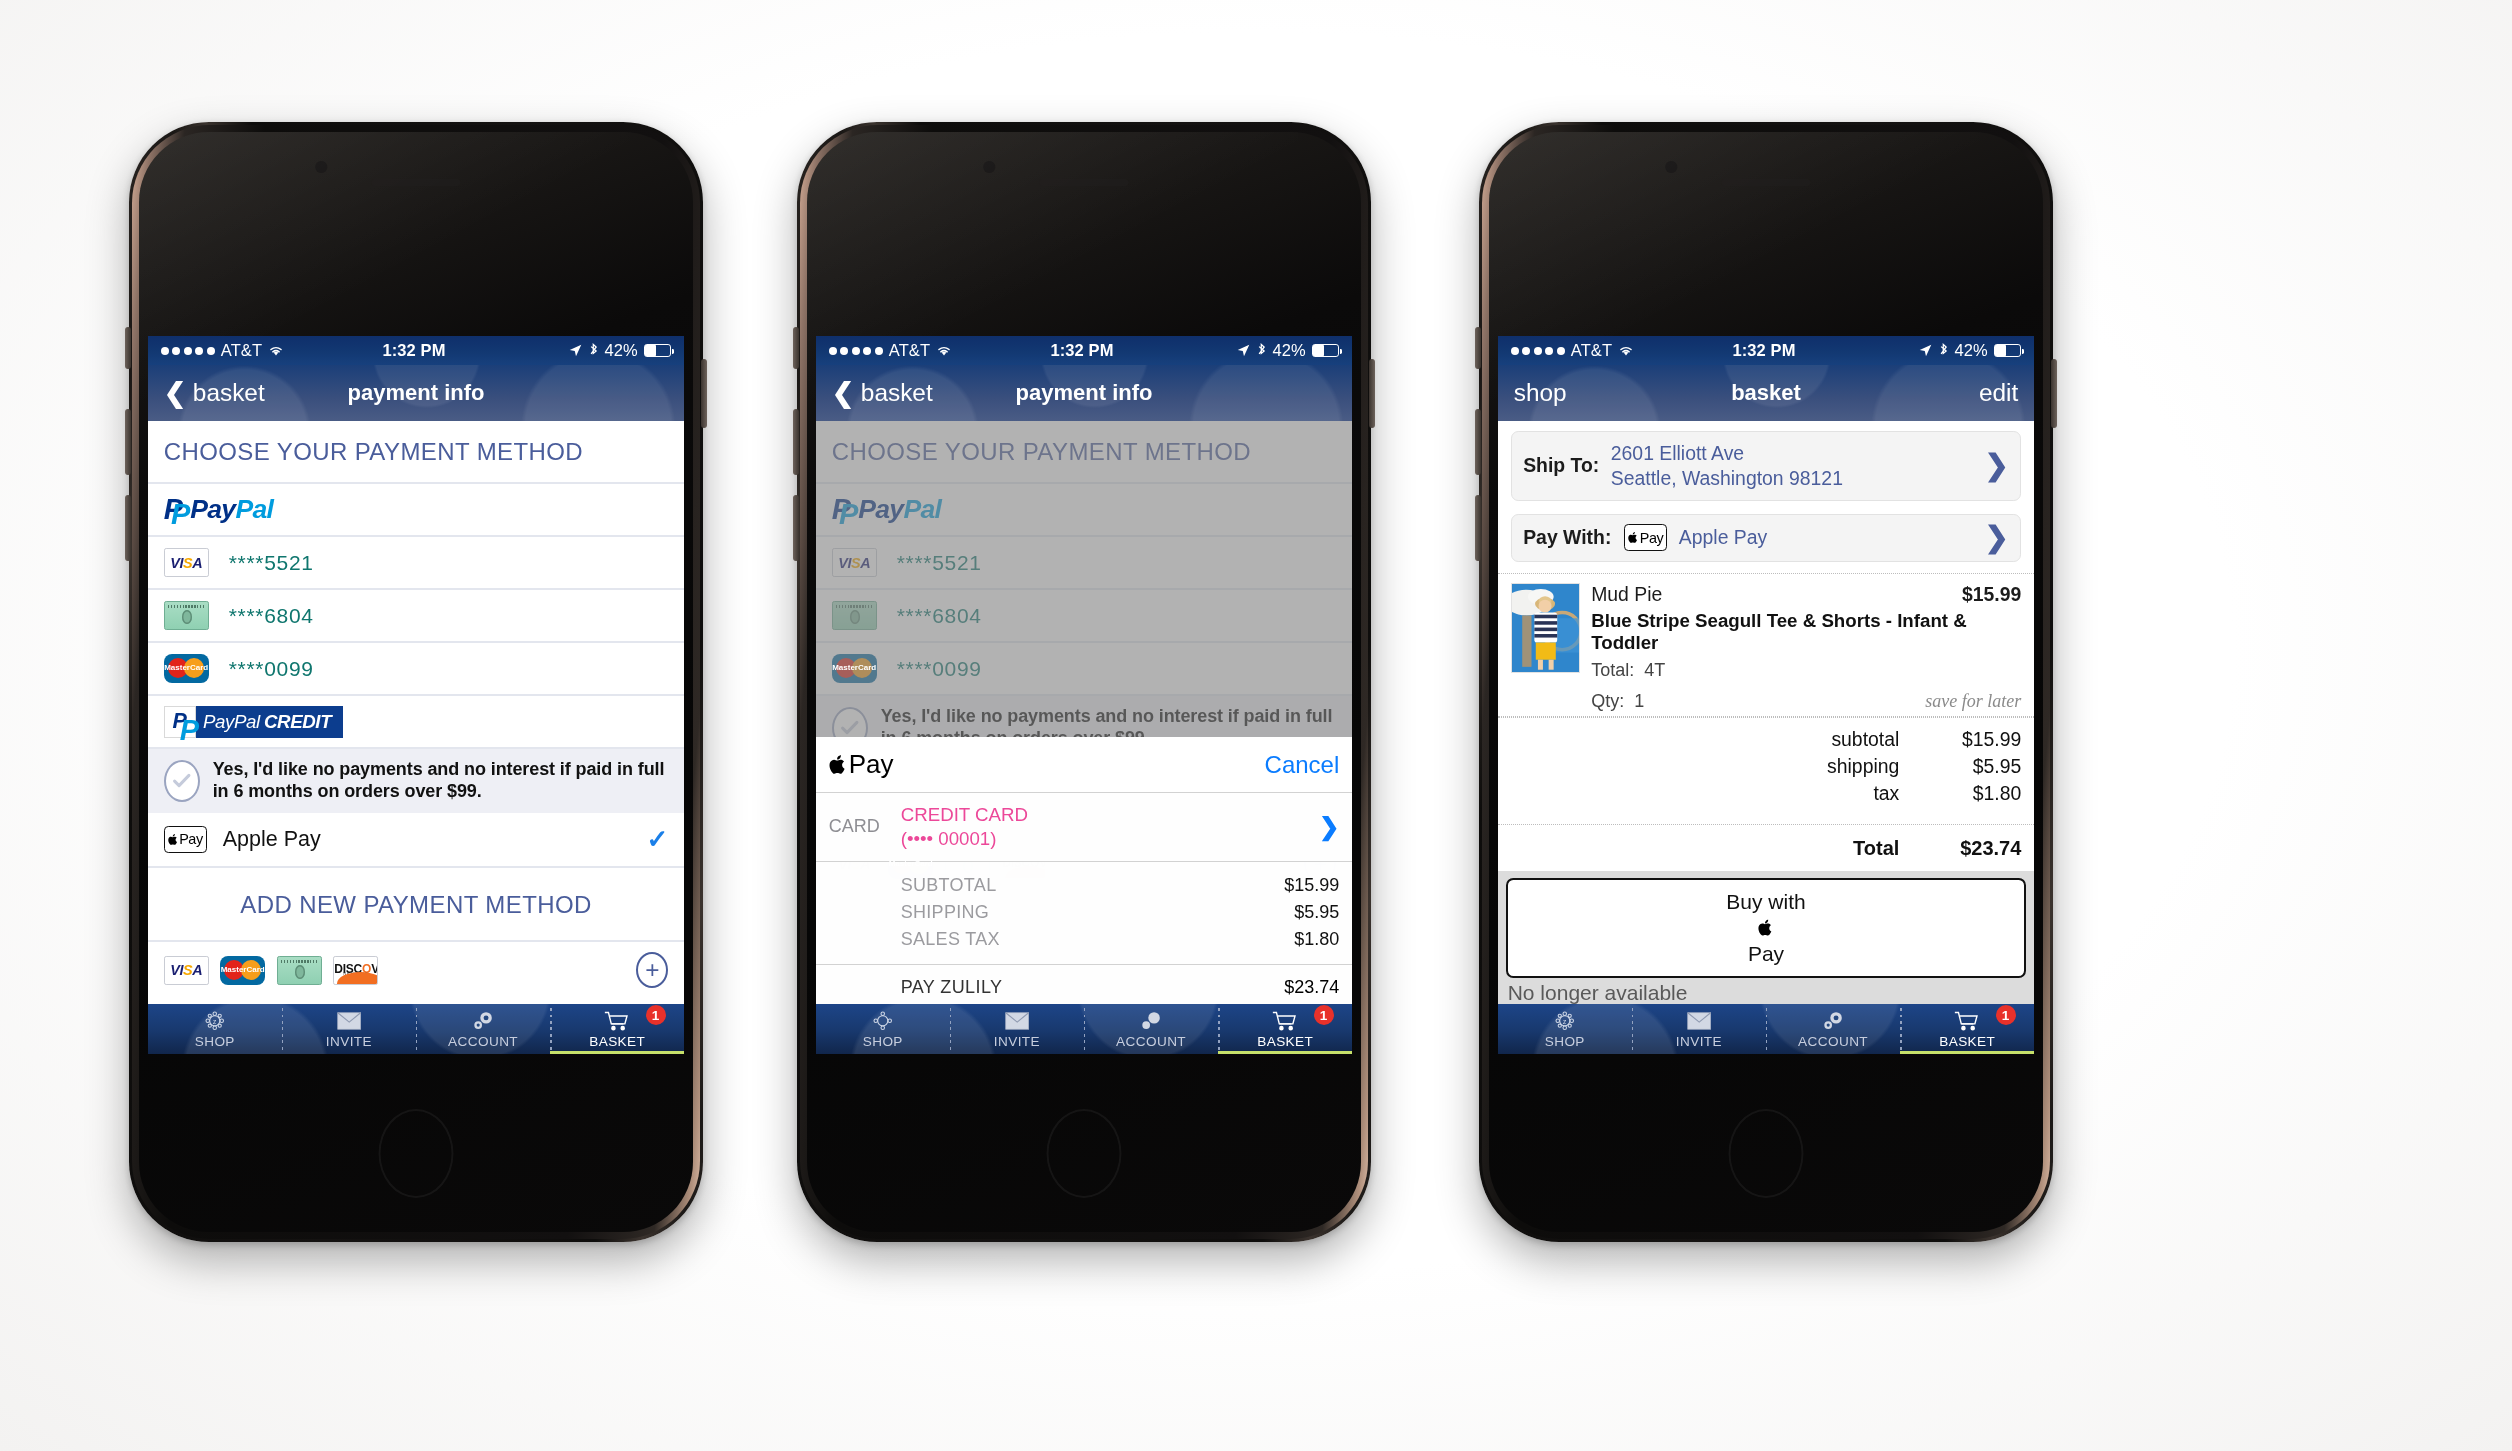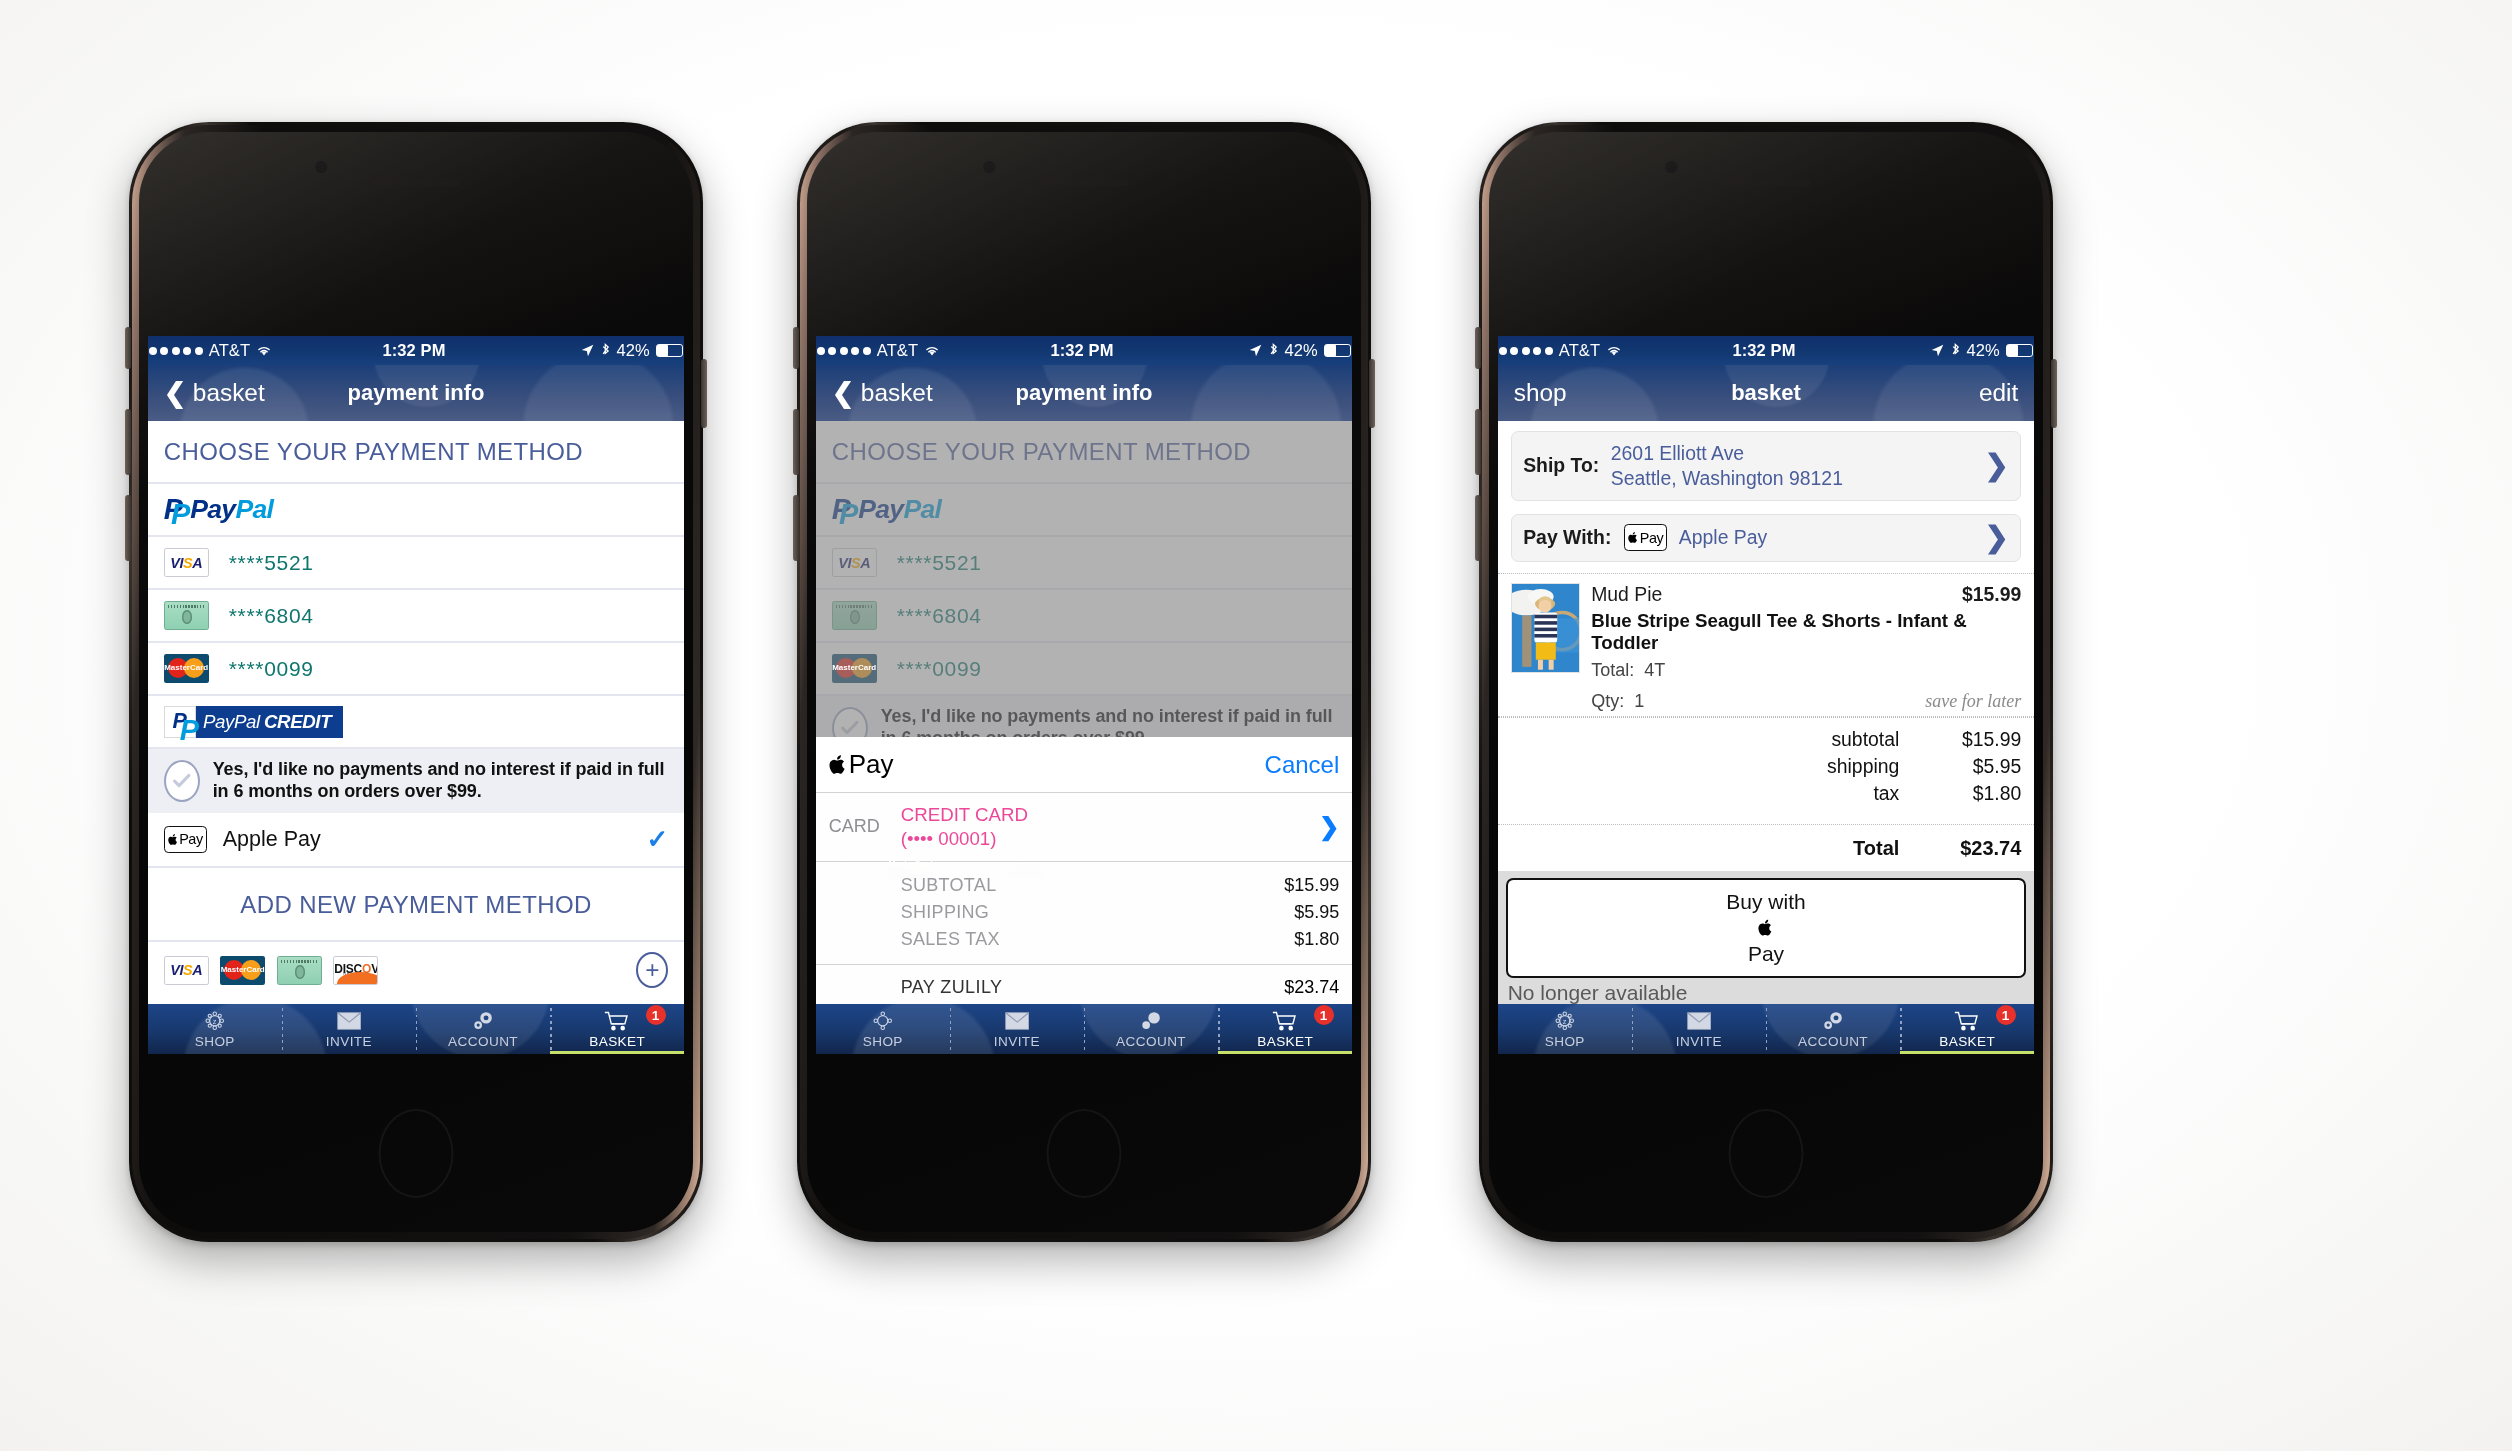"AT&T" .statusbar { padding: 0 1px -> 0 13px }
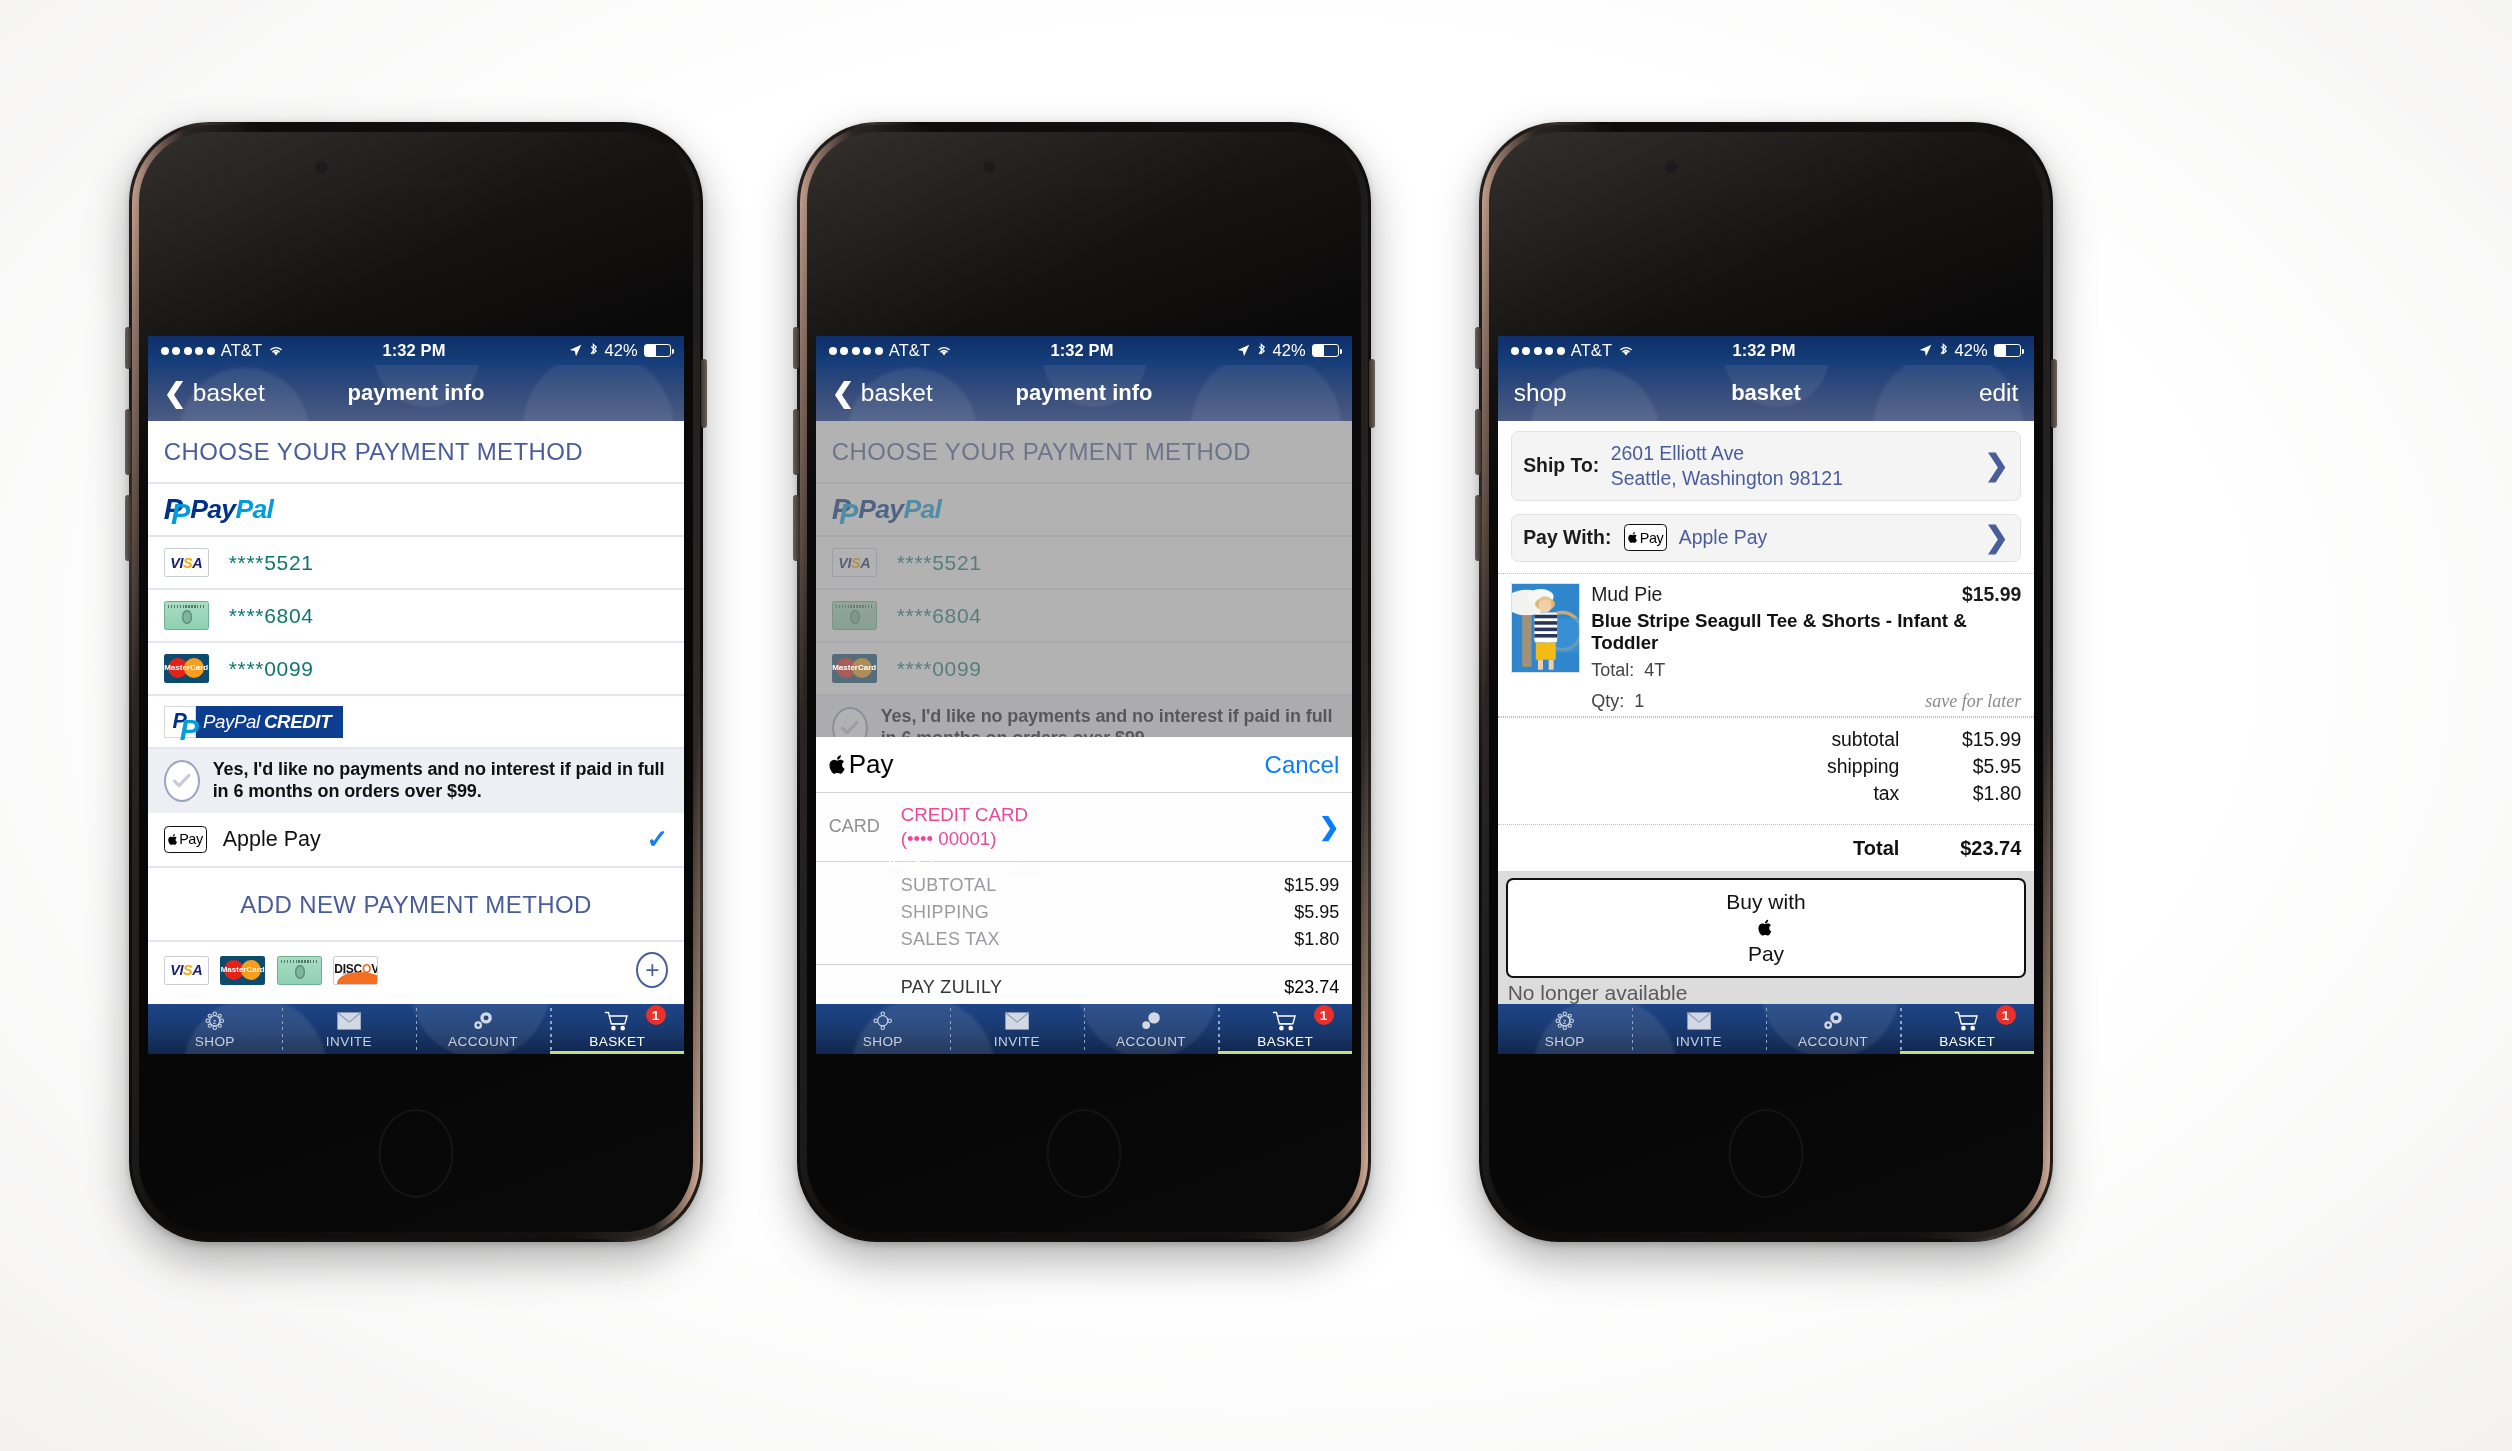"MasterCard" .mc { background: #0c4a6e -> #0369a1; border-radius: none -> 8px }
